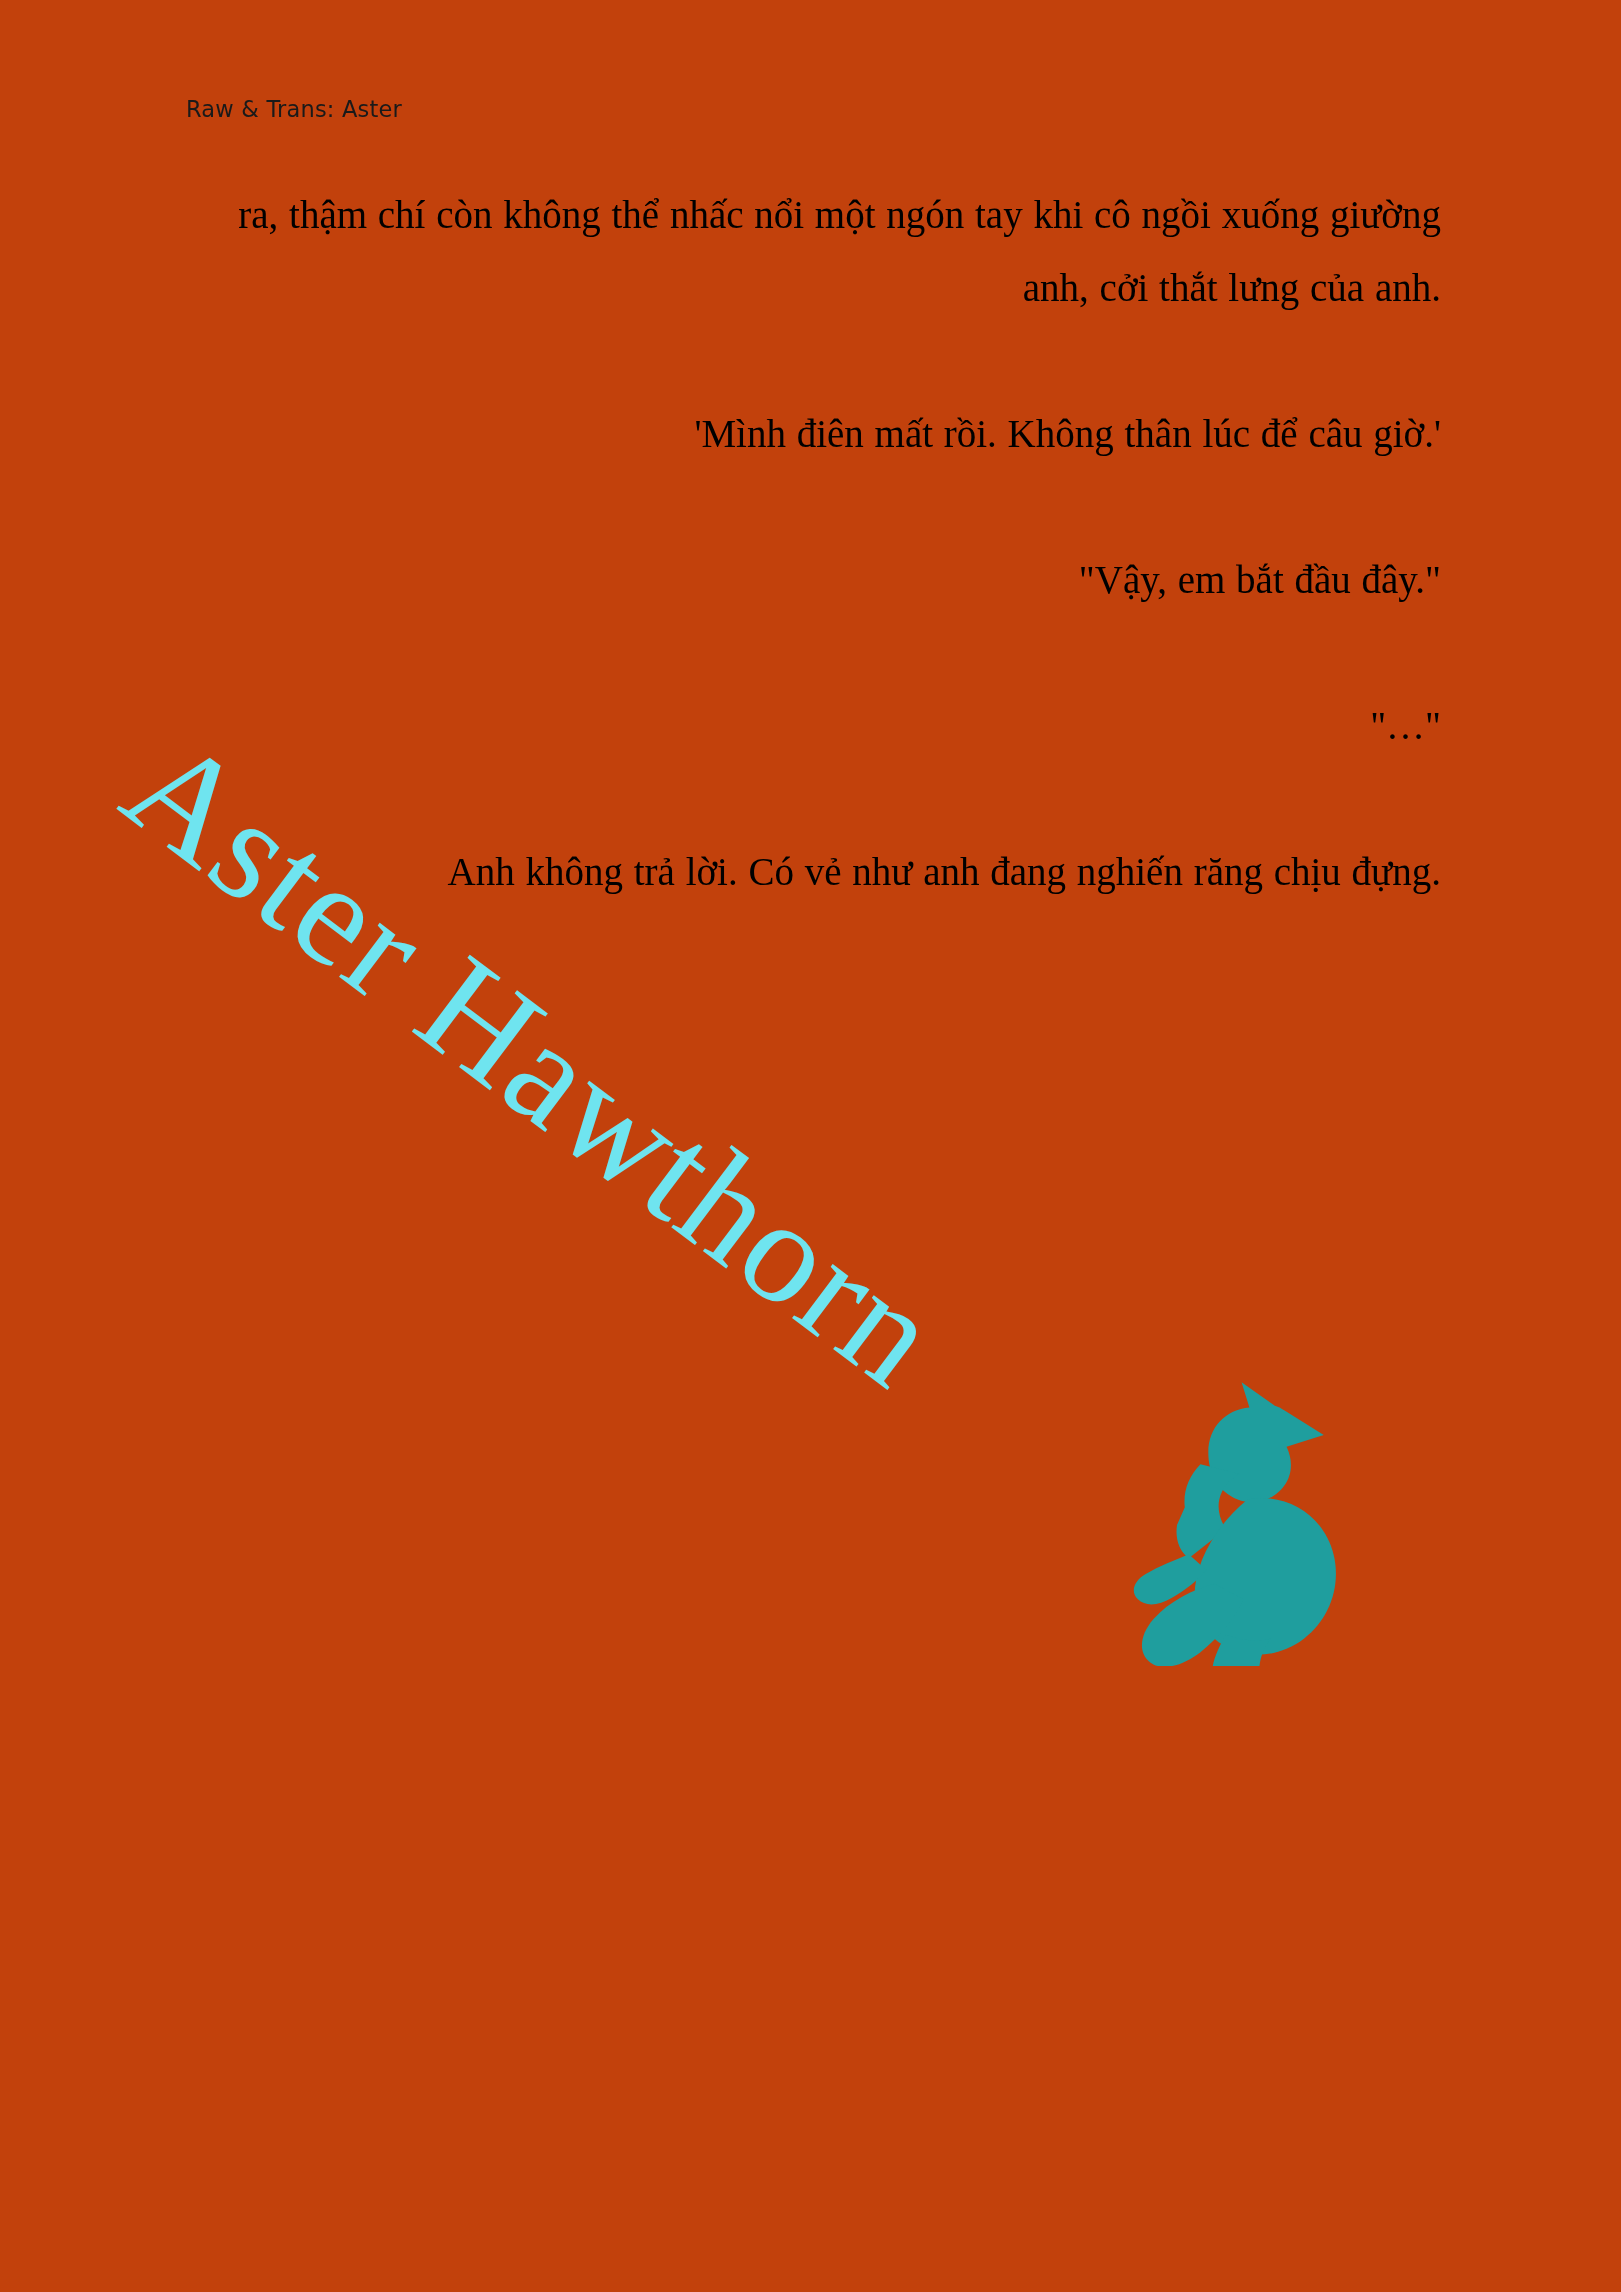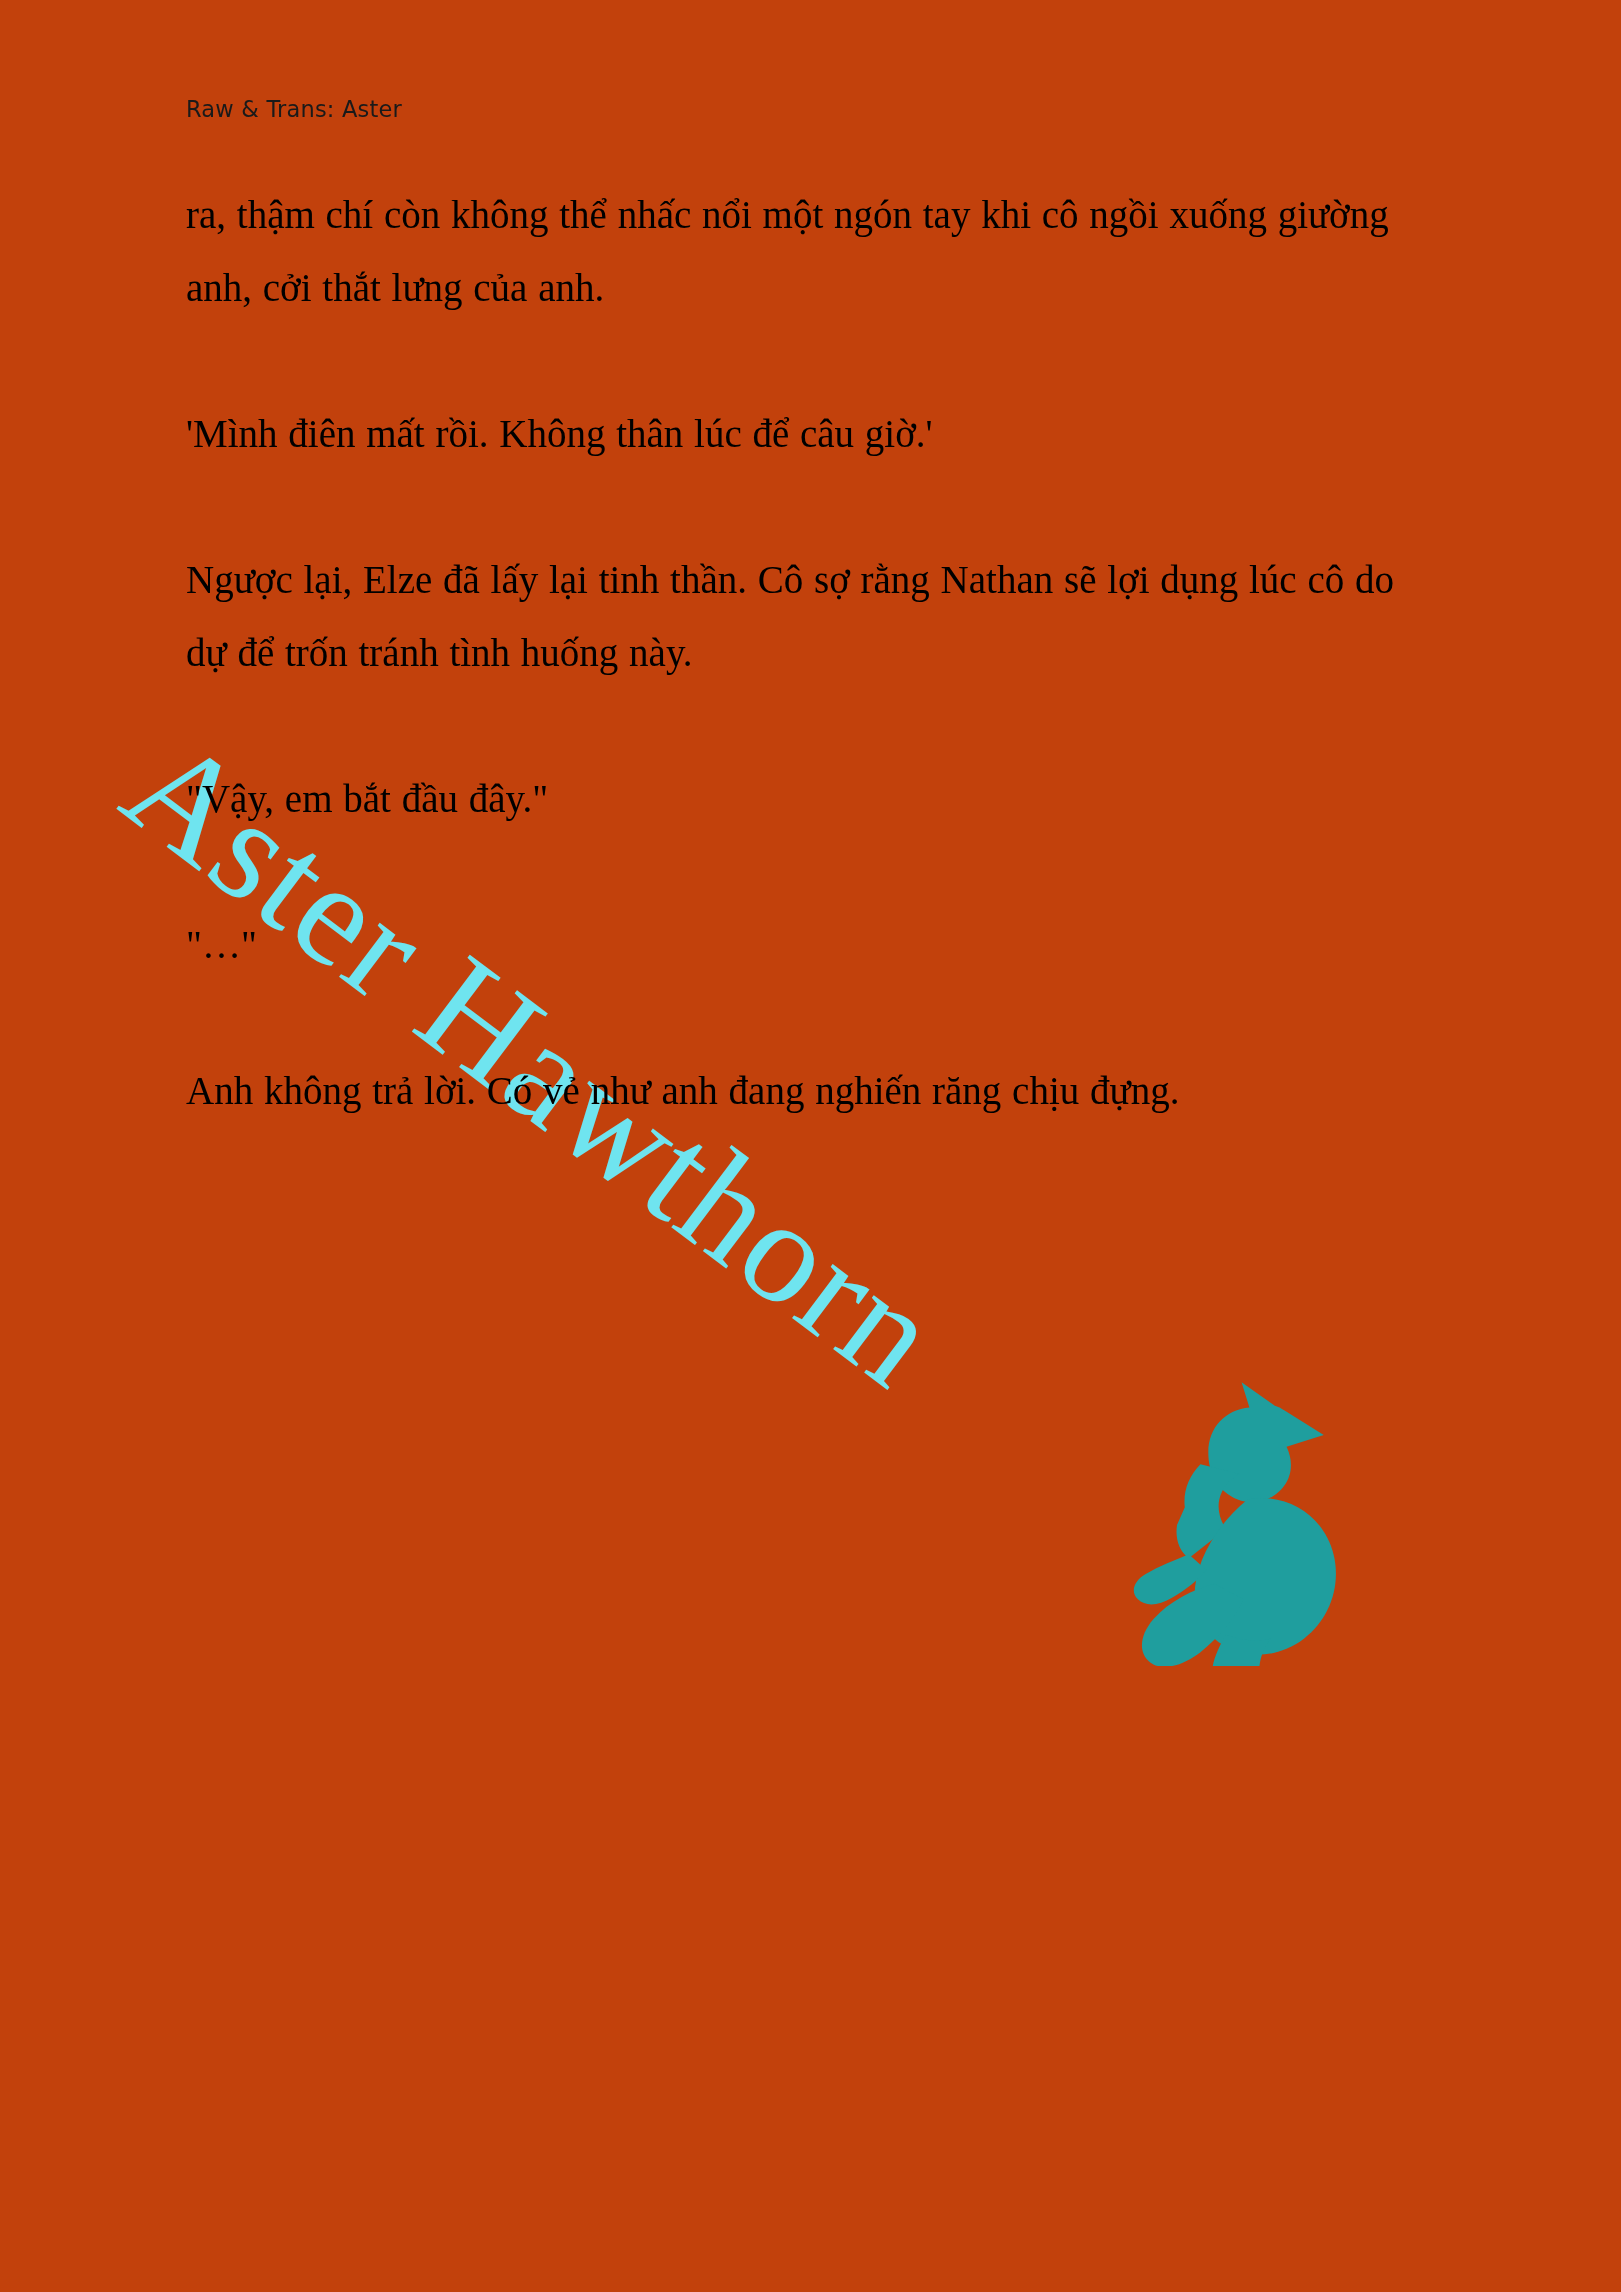"ra, thậm chí còn không" .para { text-align: left -> right }
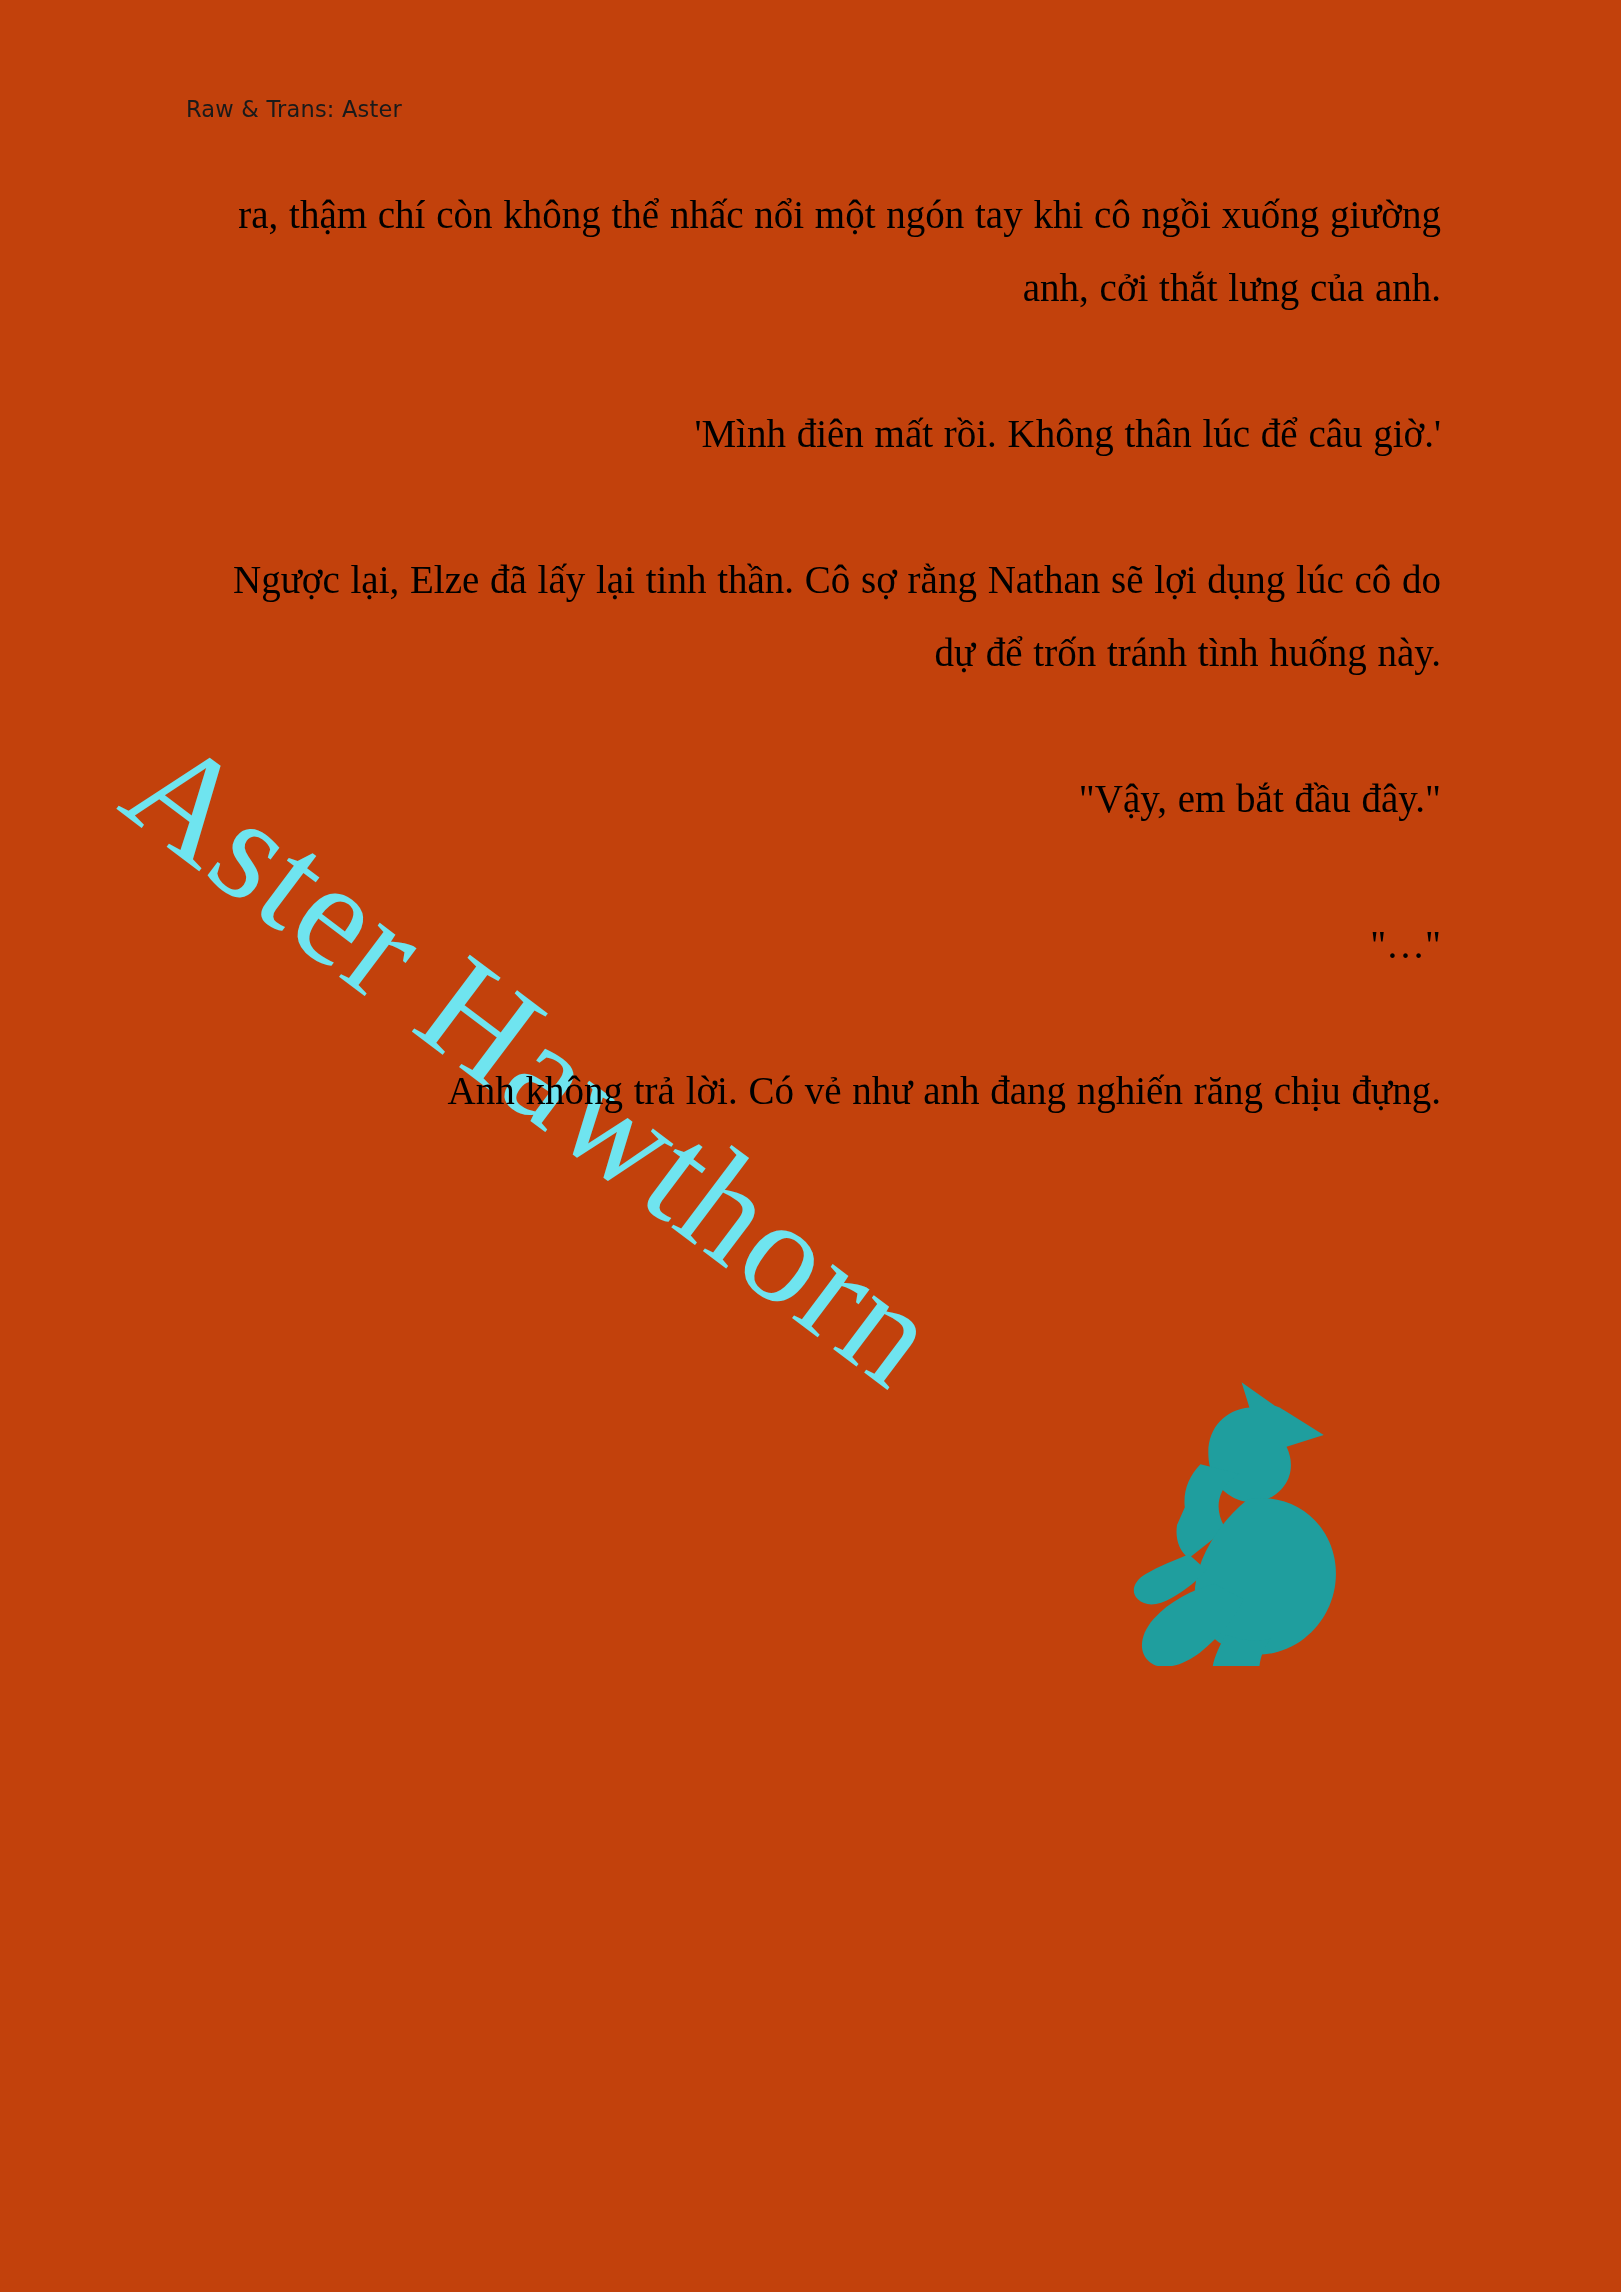"Ngược lại, Elze đã lấy" p.para { html: <p>Ngược lại, Elze đã lấy lại tinh thần. Cô sợ rằng Nathan sẽ lợi dụng lúc cô do dự để trốn tránh tình huống này.</p> -> none }
